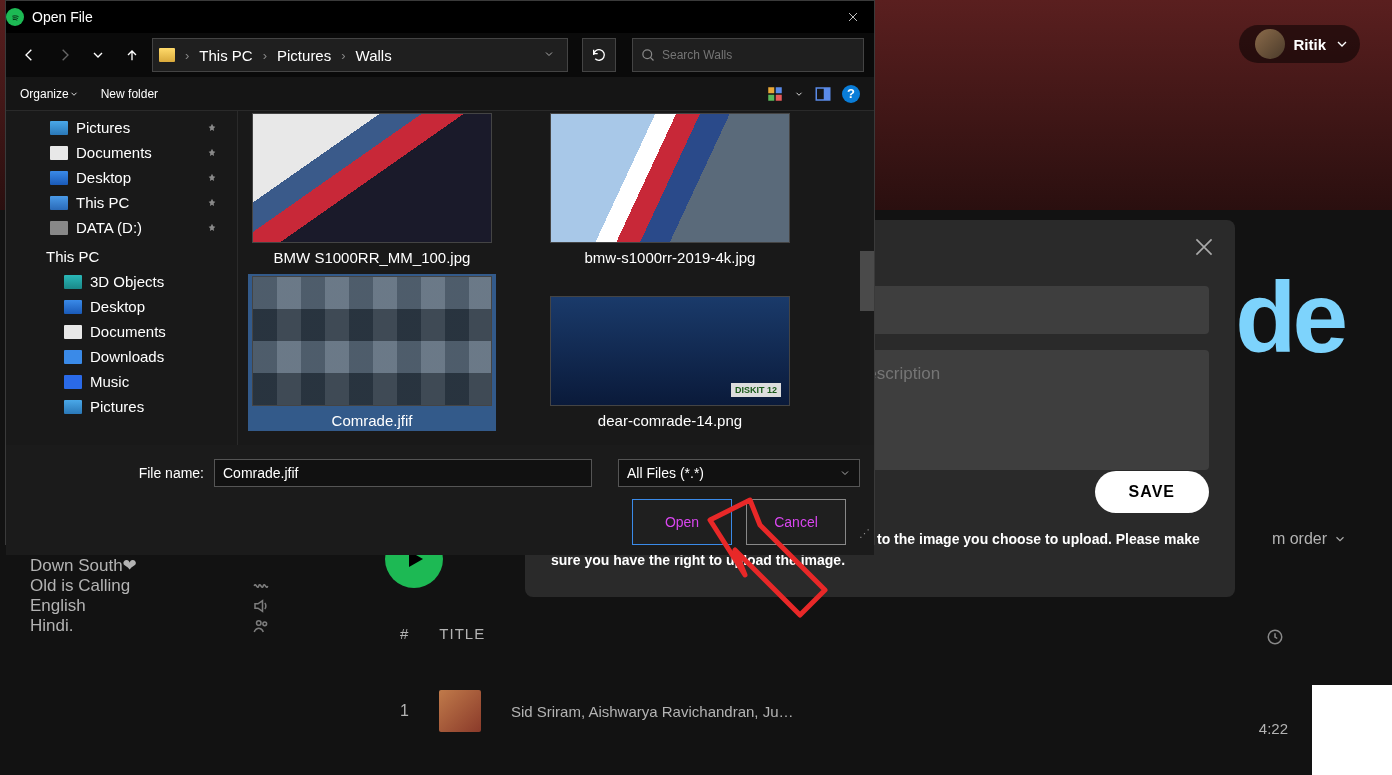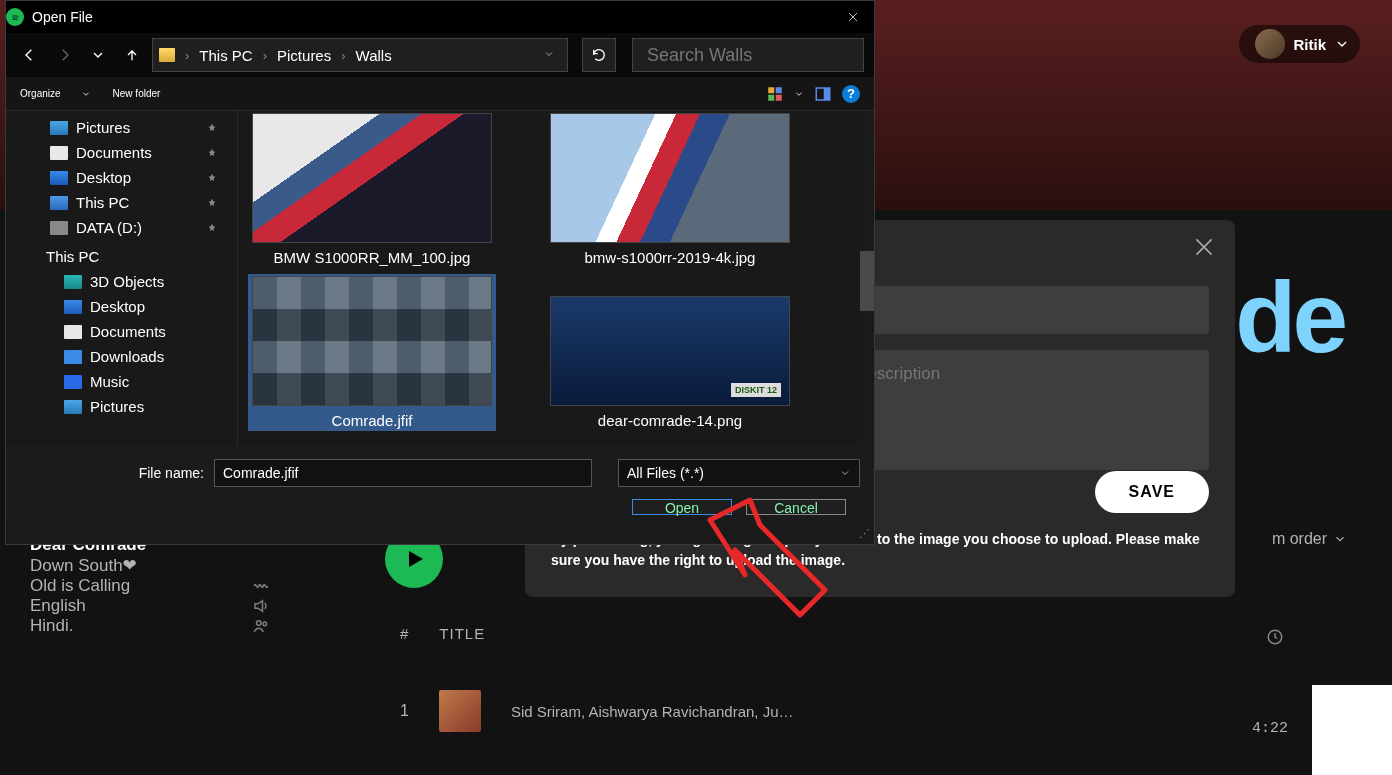"Search Walls" .search-box input { font-size: 18px -> 12px }
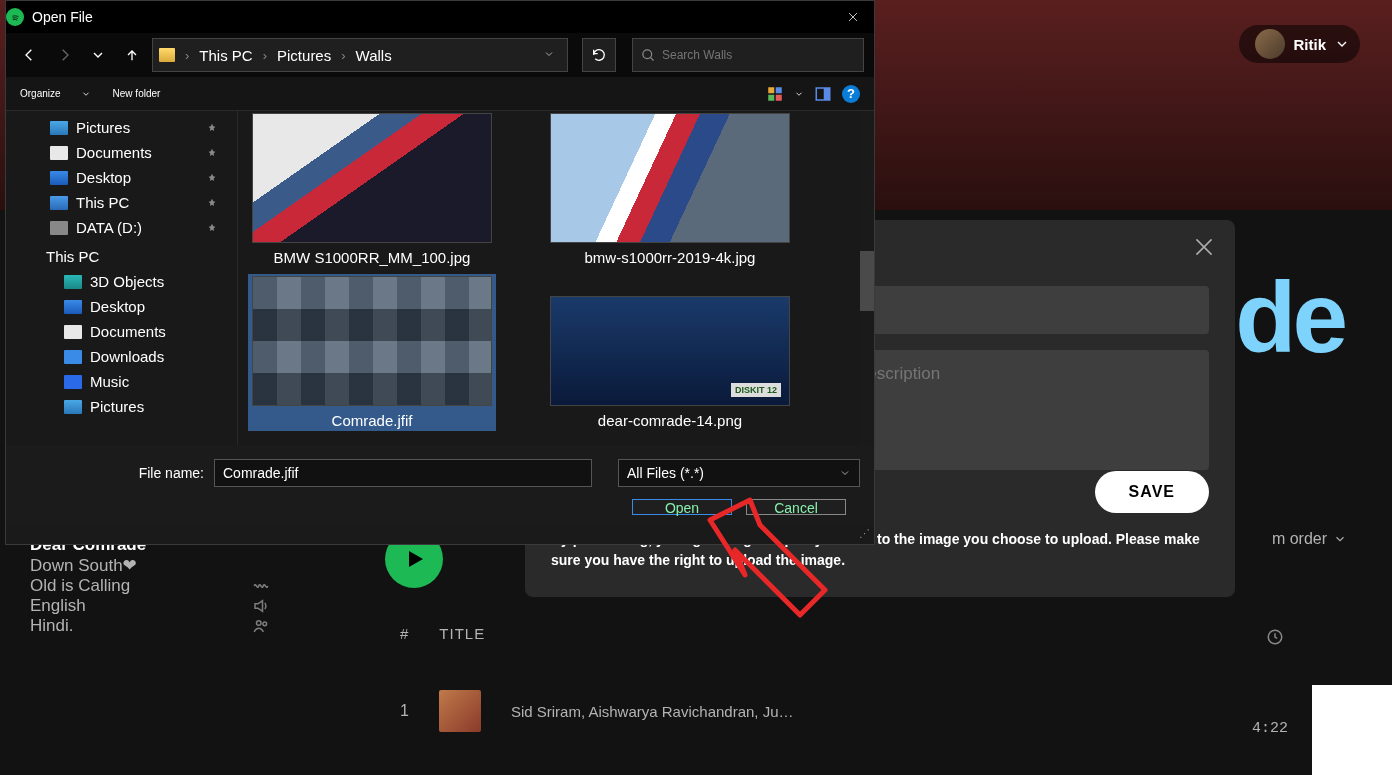"Organize" .tb-item { font-size: 10px -> 12px; gap: 20px -> 0 }
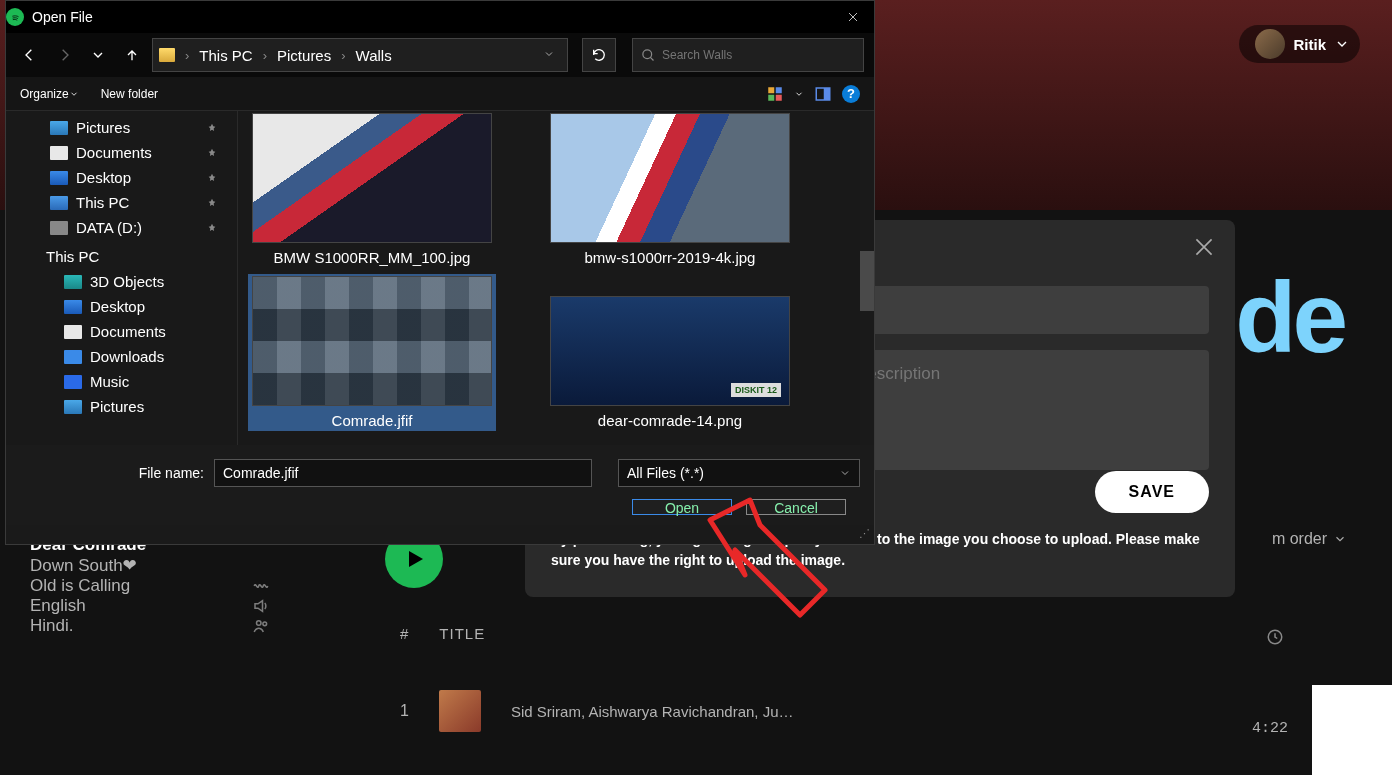"Open" .win-btn { color: #86efac -> #d946ef; height: 16px -> 46px }
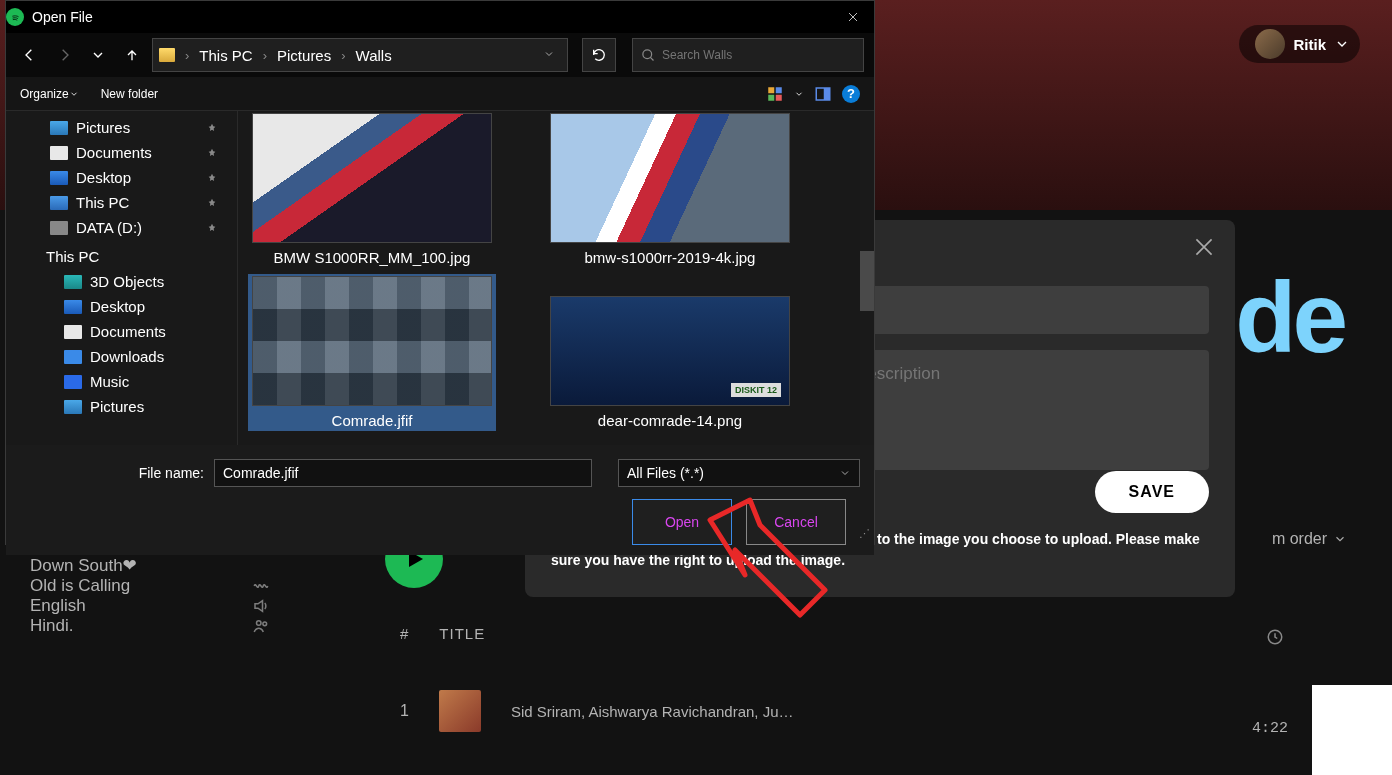"4:22" .duration { font-family: Liberation Mono, monospace -> none }
